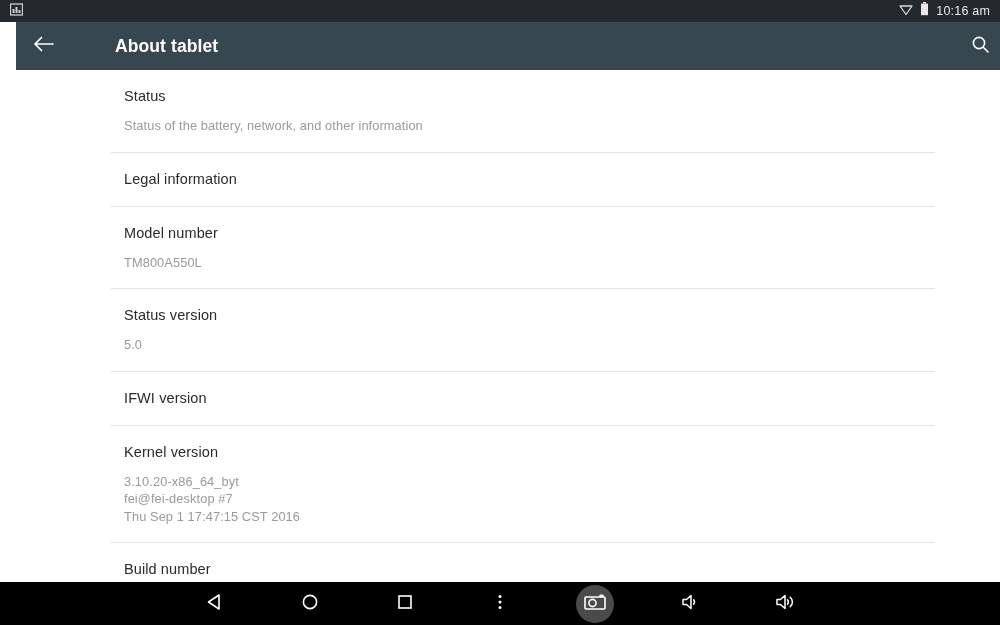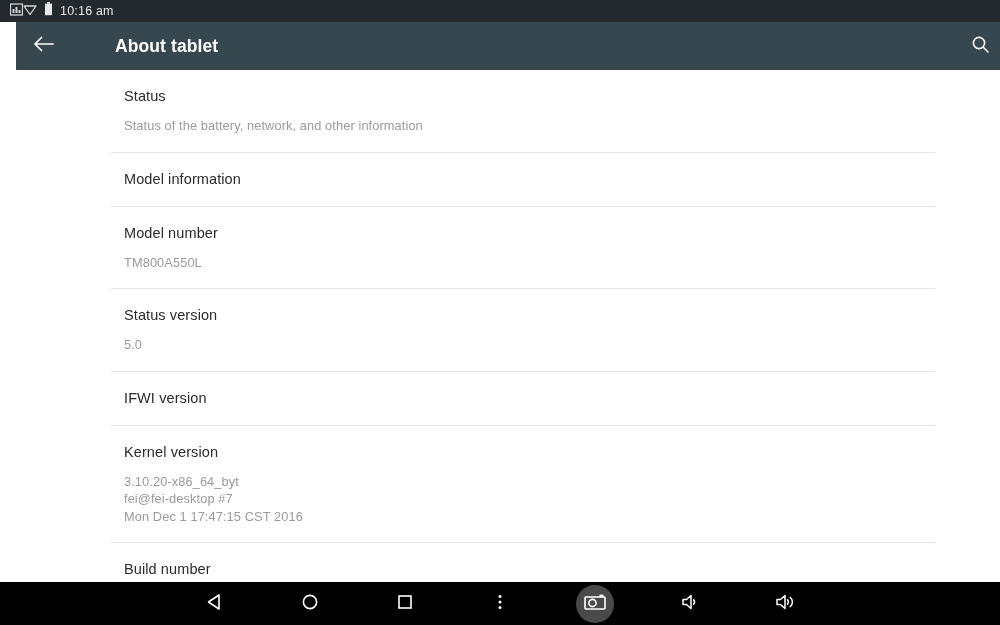"10:16 am" .statusbar { justify-content: none -> space-between }
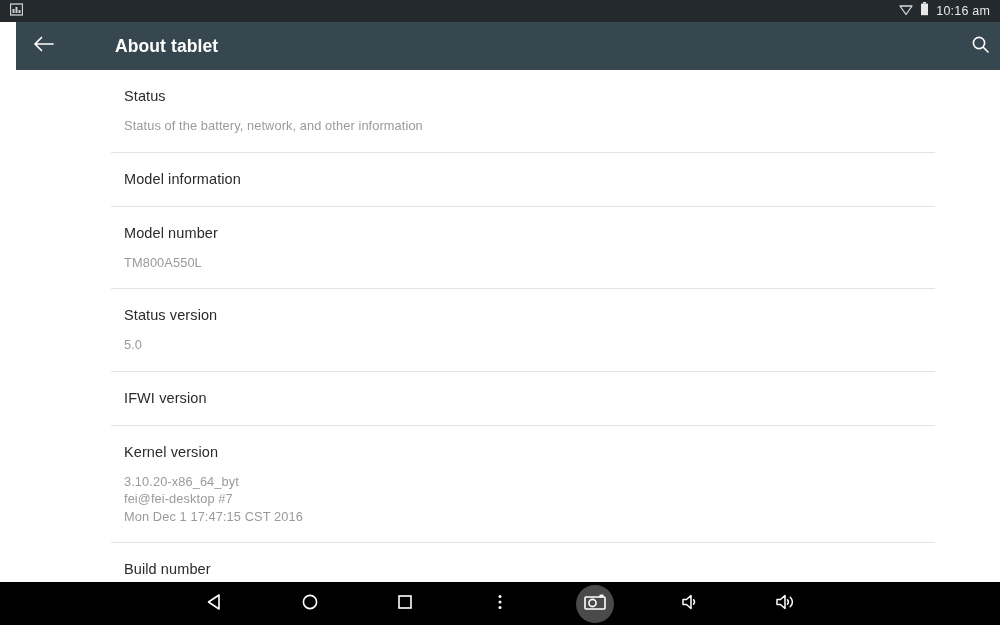"Model information" div.row-title { text: Model -> Legal }
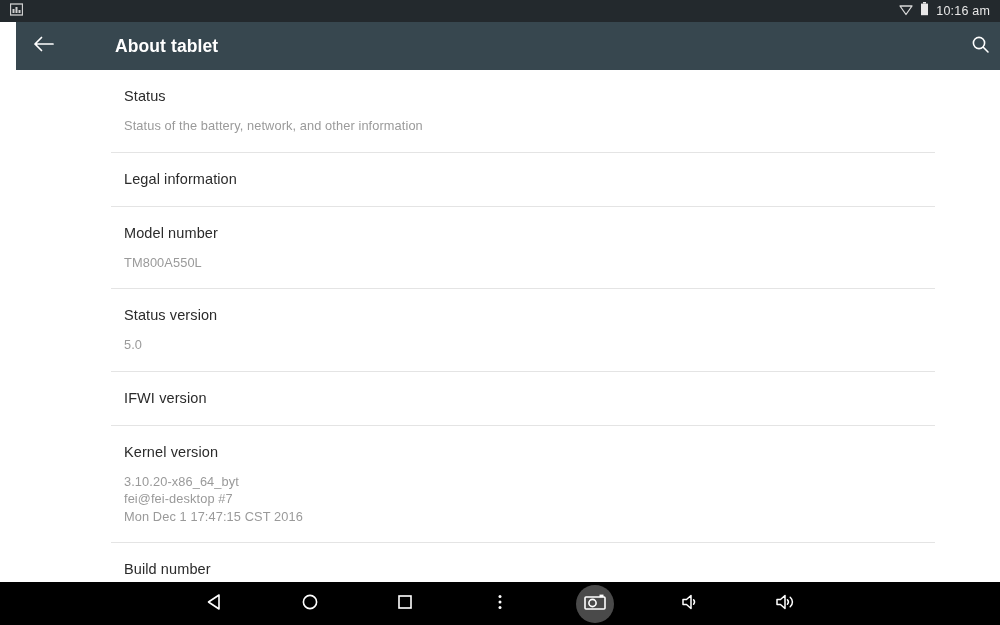"Mon Dec 1 17:47:15 CST" span.row-sub-line { text: Mon Dec -> Thu Sep }
